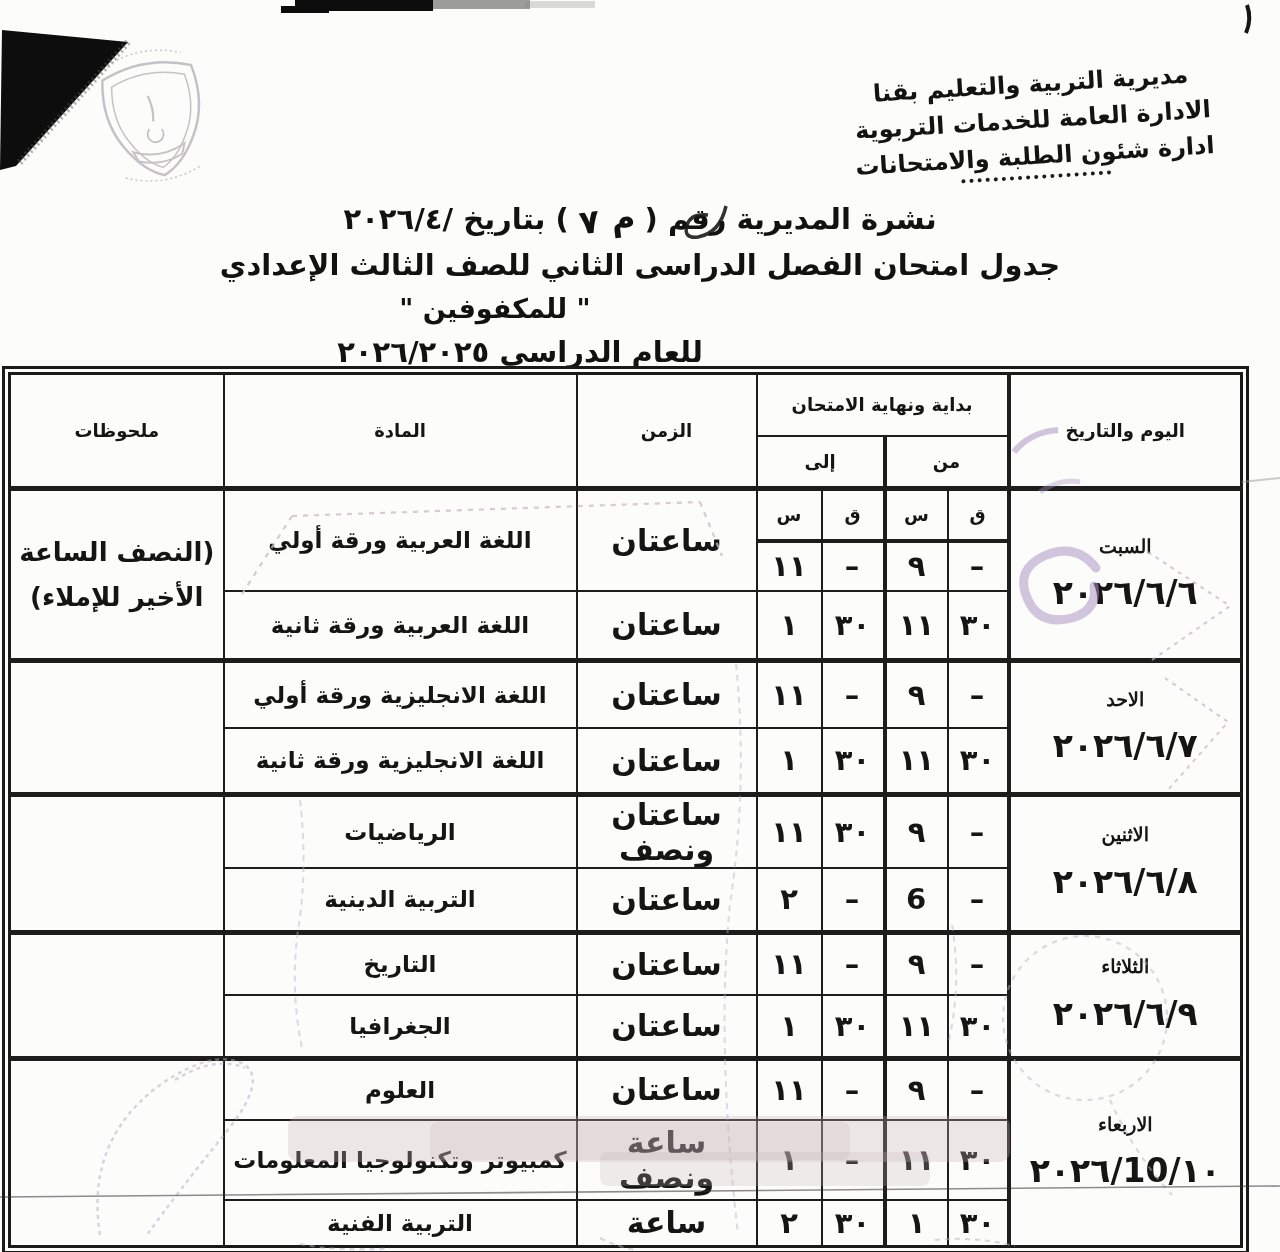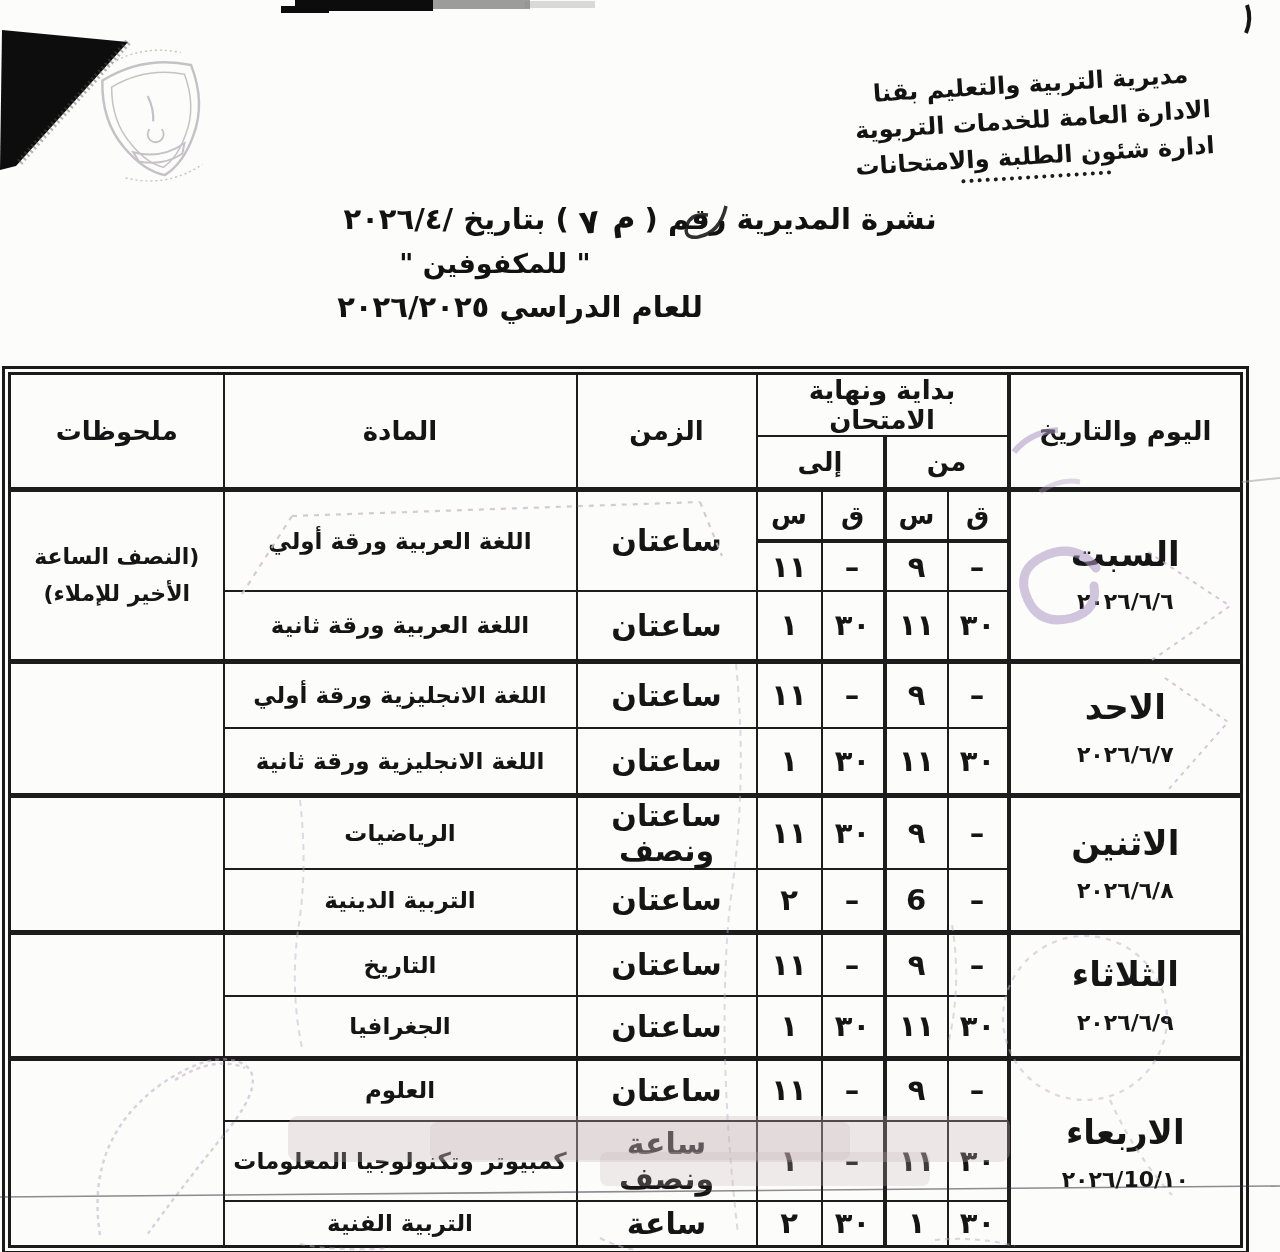"جدول امتحان الفصل الدراسى الثاني" div.t-line { html: none -> <div>جدول امتحان الفصل الدراسى الثاني للصف الثالث الإعدادي</div> }
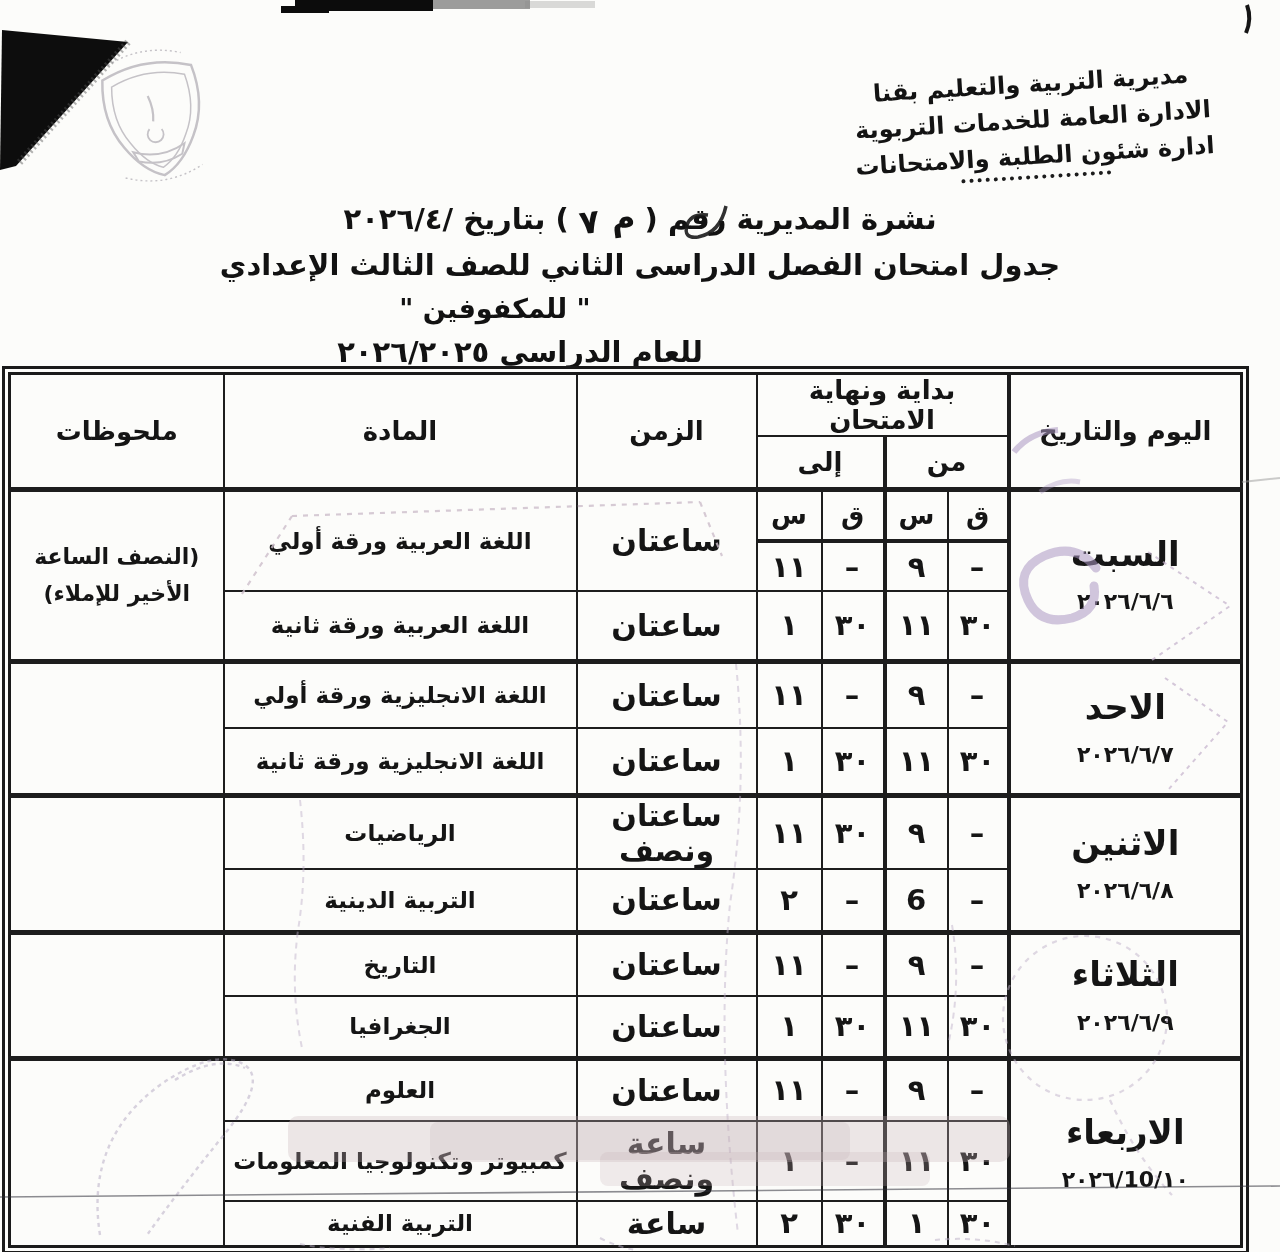"بداية ونهاية الامتحان" .exam-table th { font-size: 26px -> 18px }
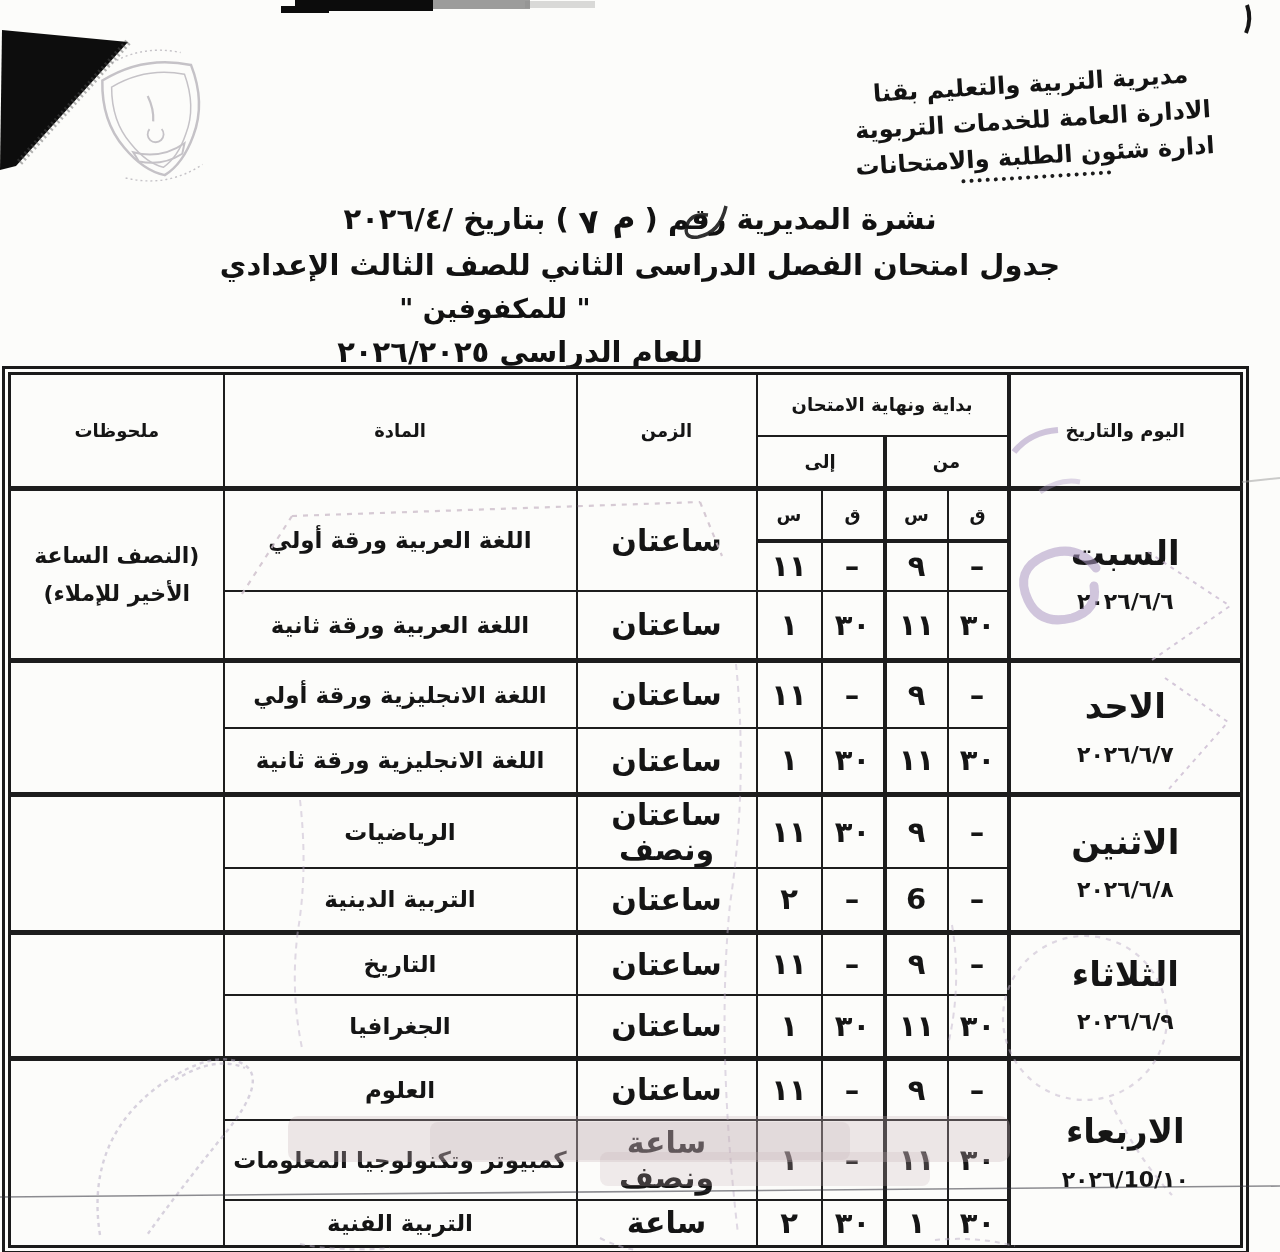"(النصف الساعة الأخير للإملاء)" .note-cell { font-size: 22px -> 26px }
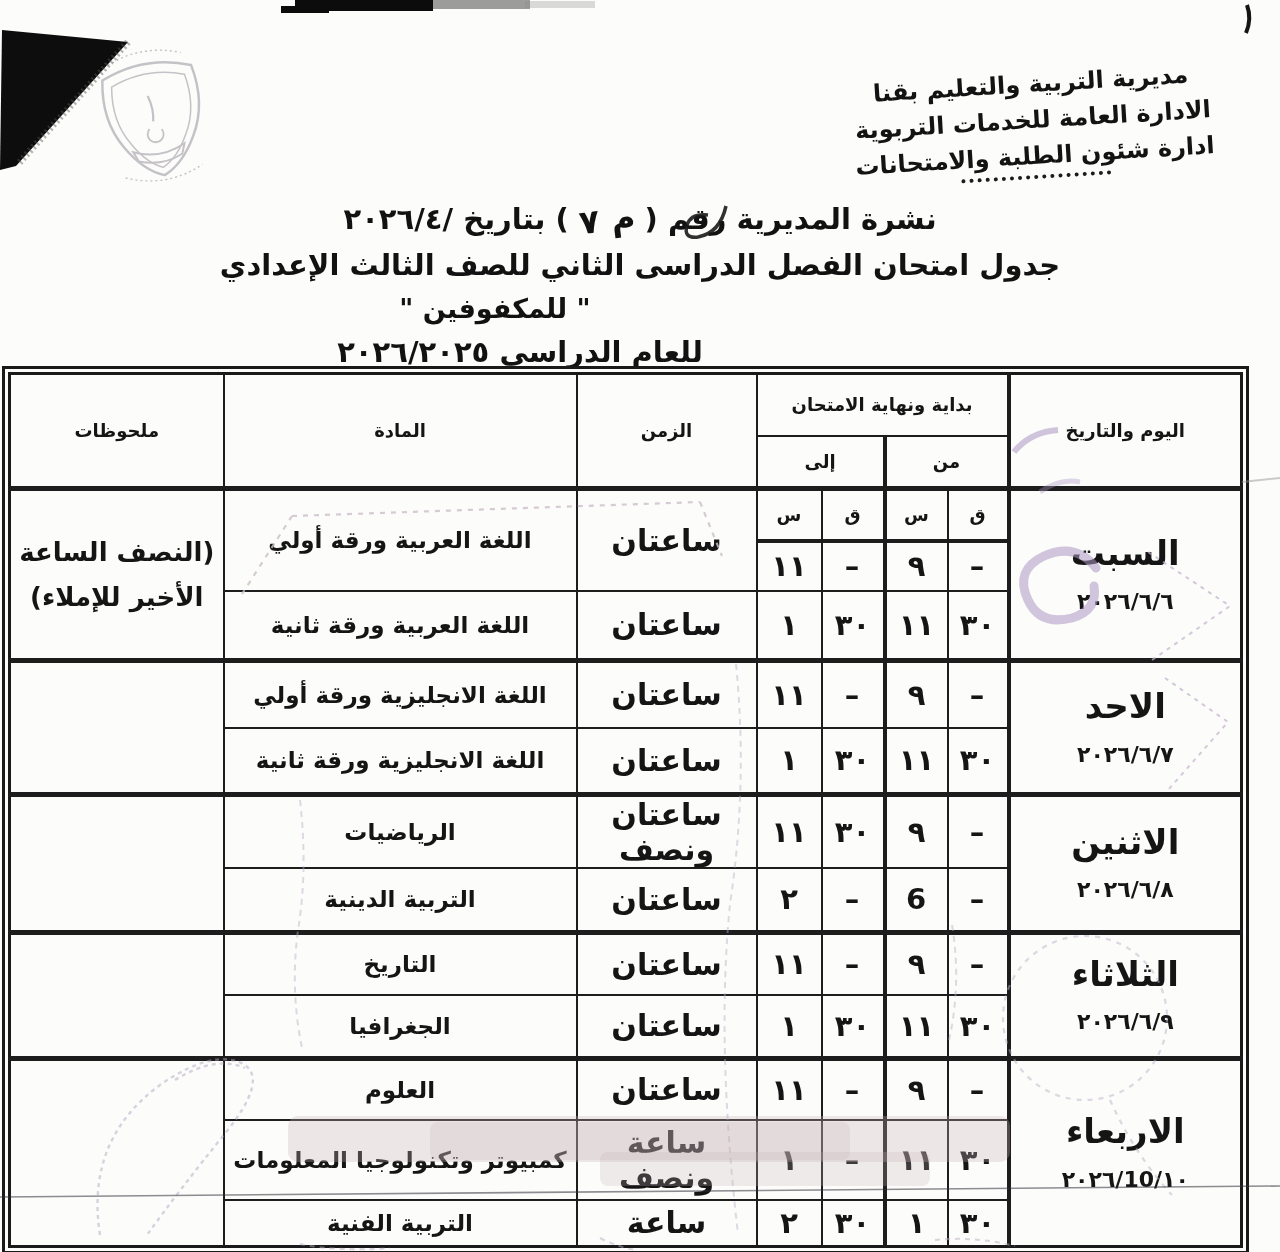"السبت" .day-name { font-family: none -> Liberation Serif, serif; font-size: 34px -> 19px }
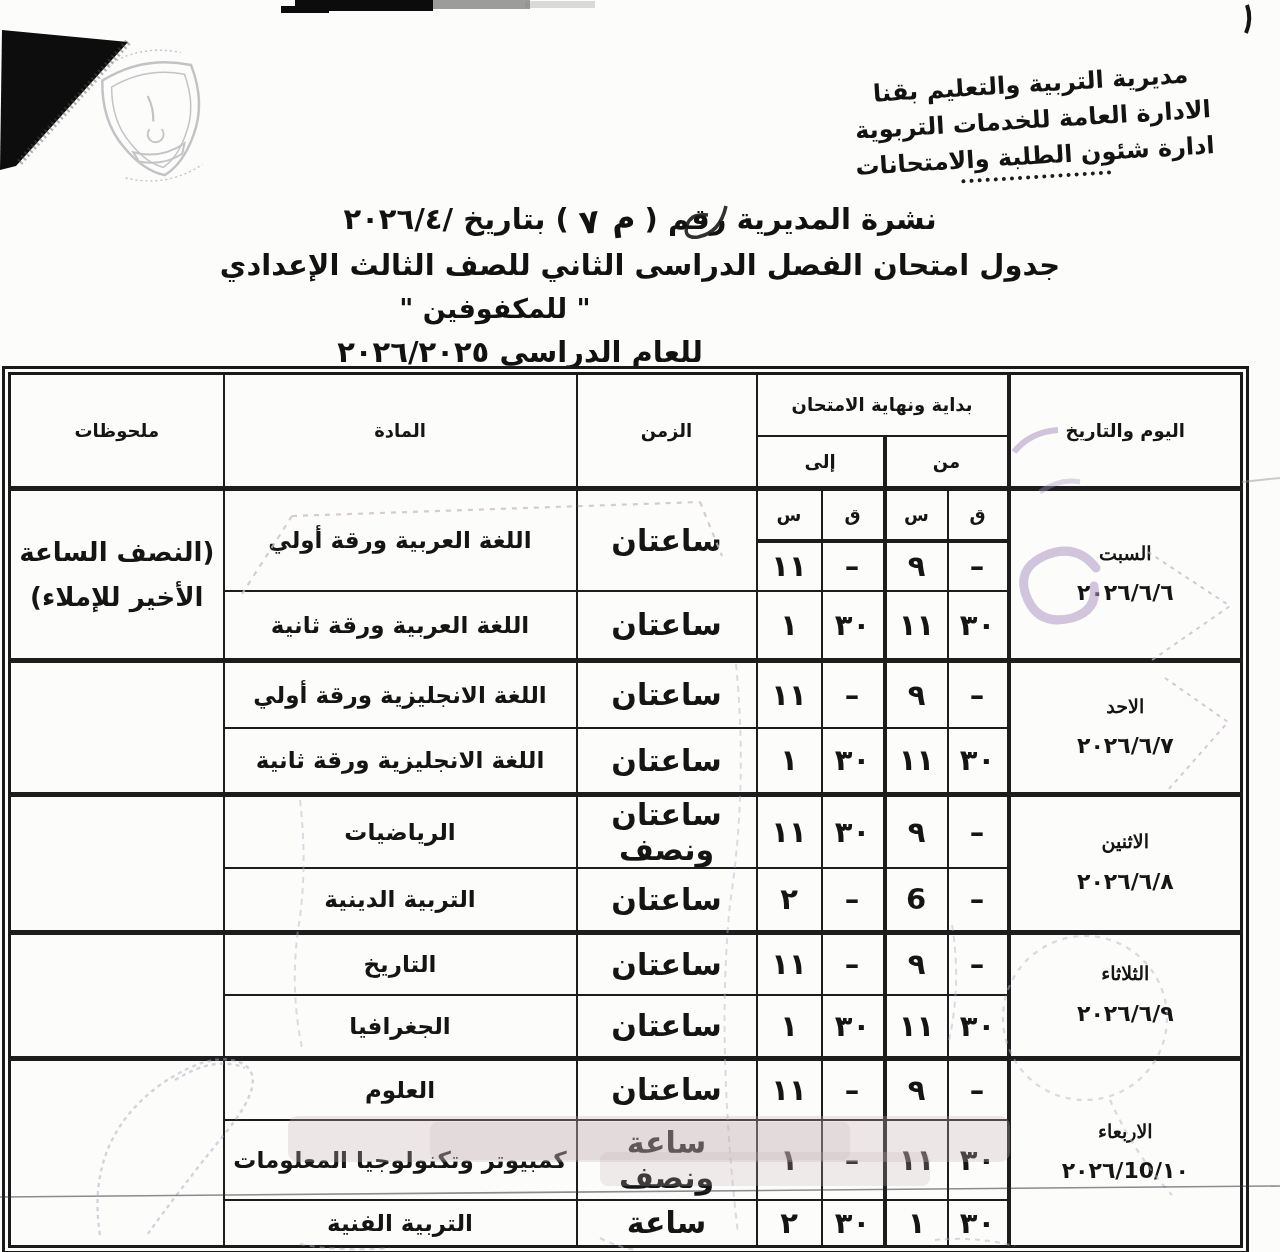"٢٠٢٦/٦/٦" .day-date { font-size: 22px -> 33px }
